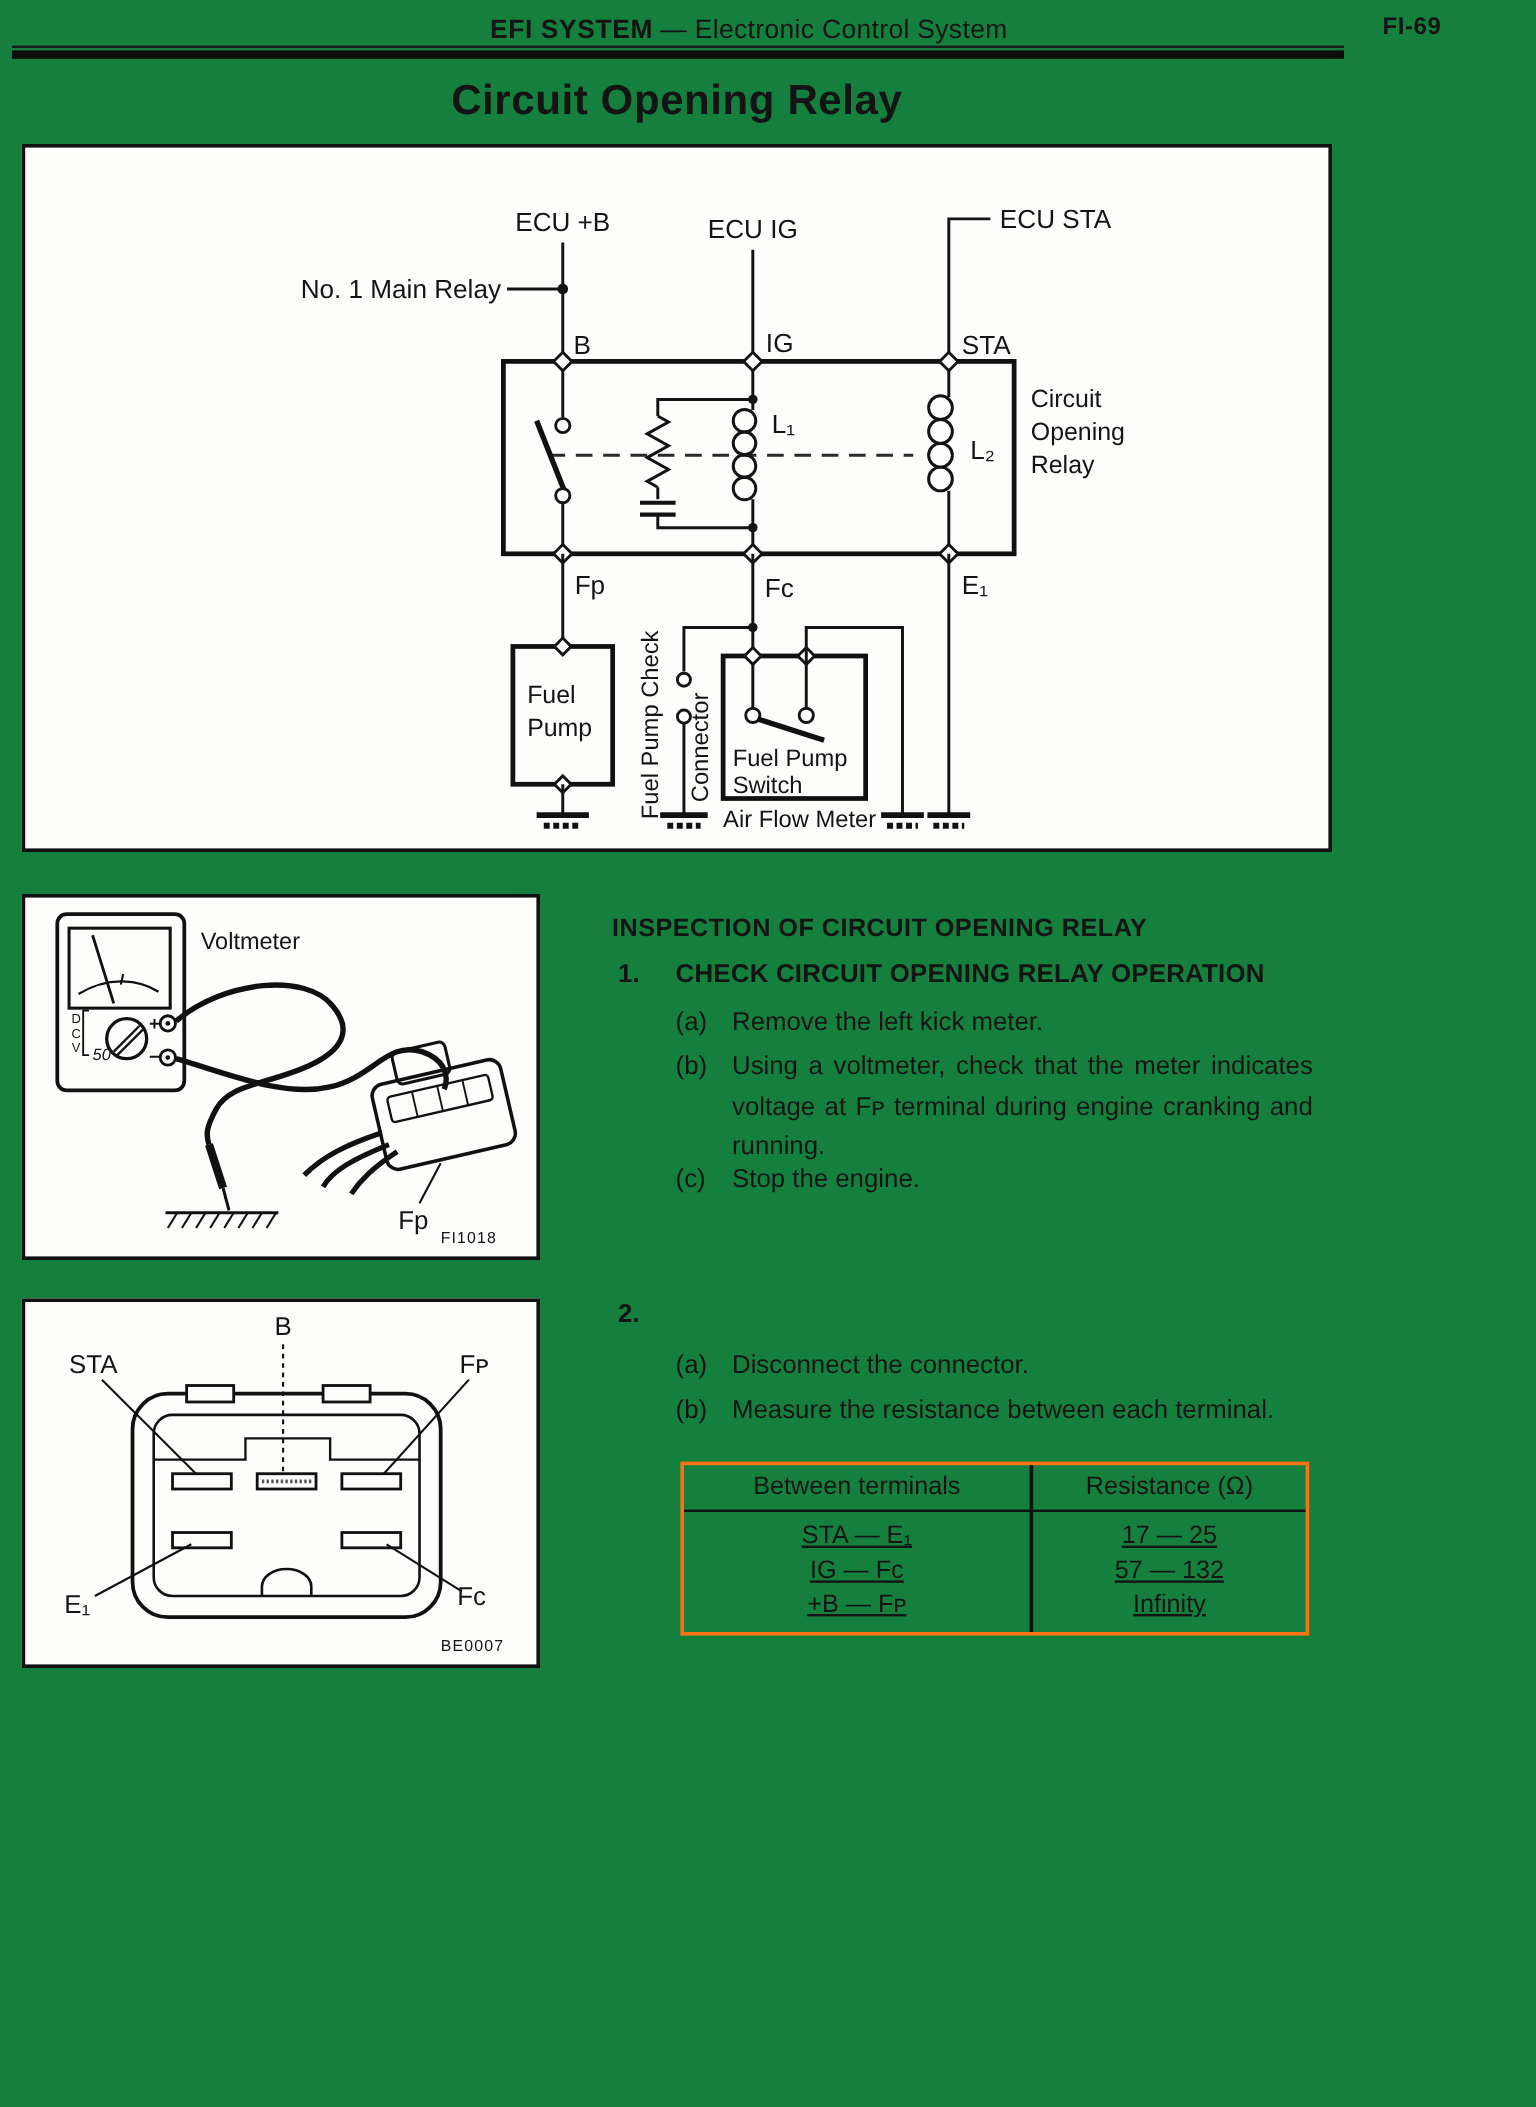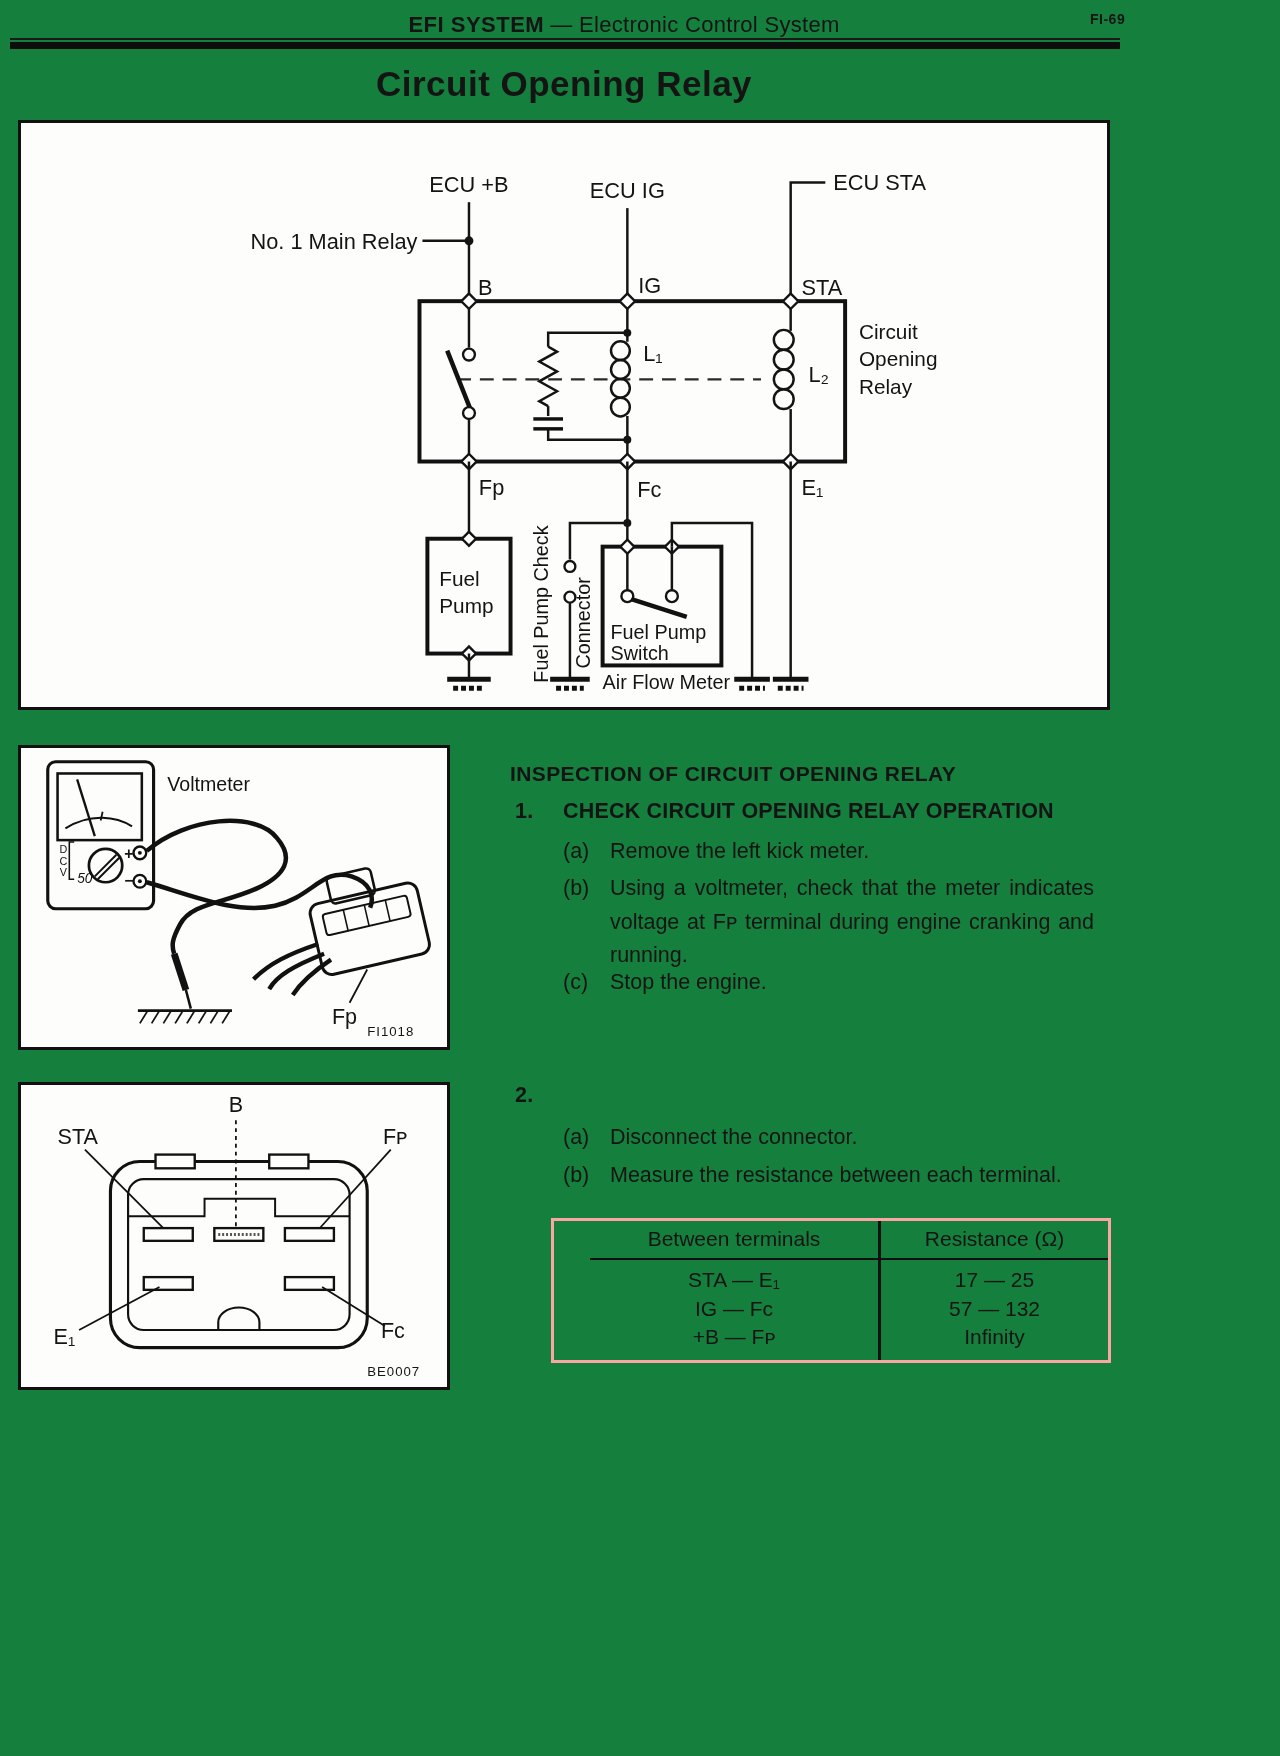"FI-69" .hdr-page { font-size: 14px -> 20px; left: 1090px -> 1152px }
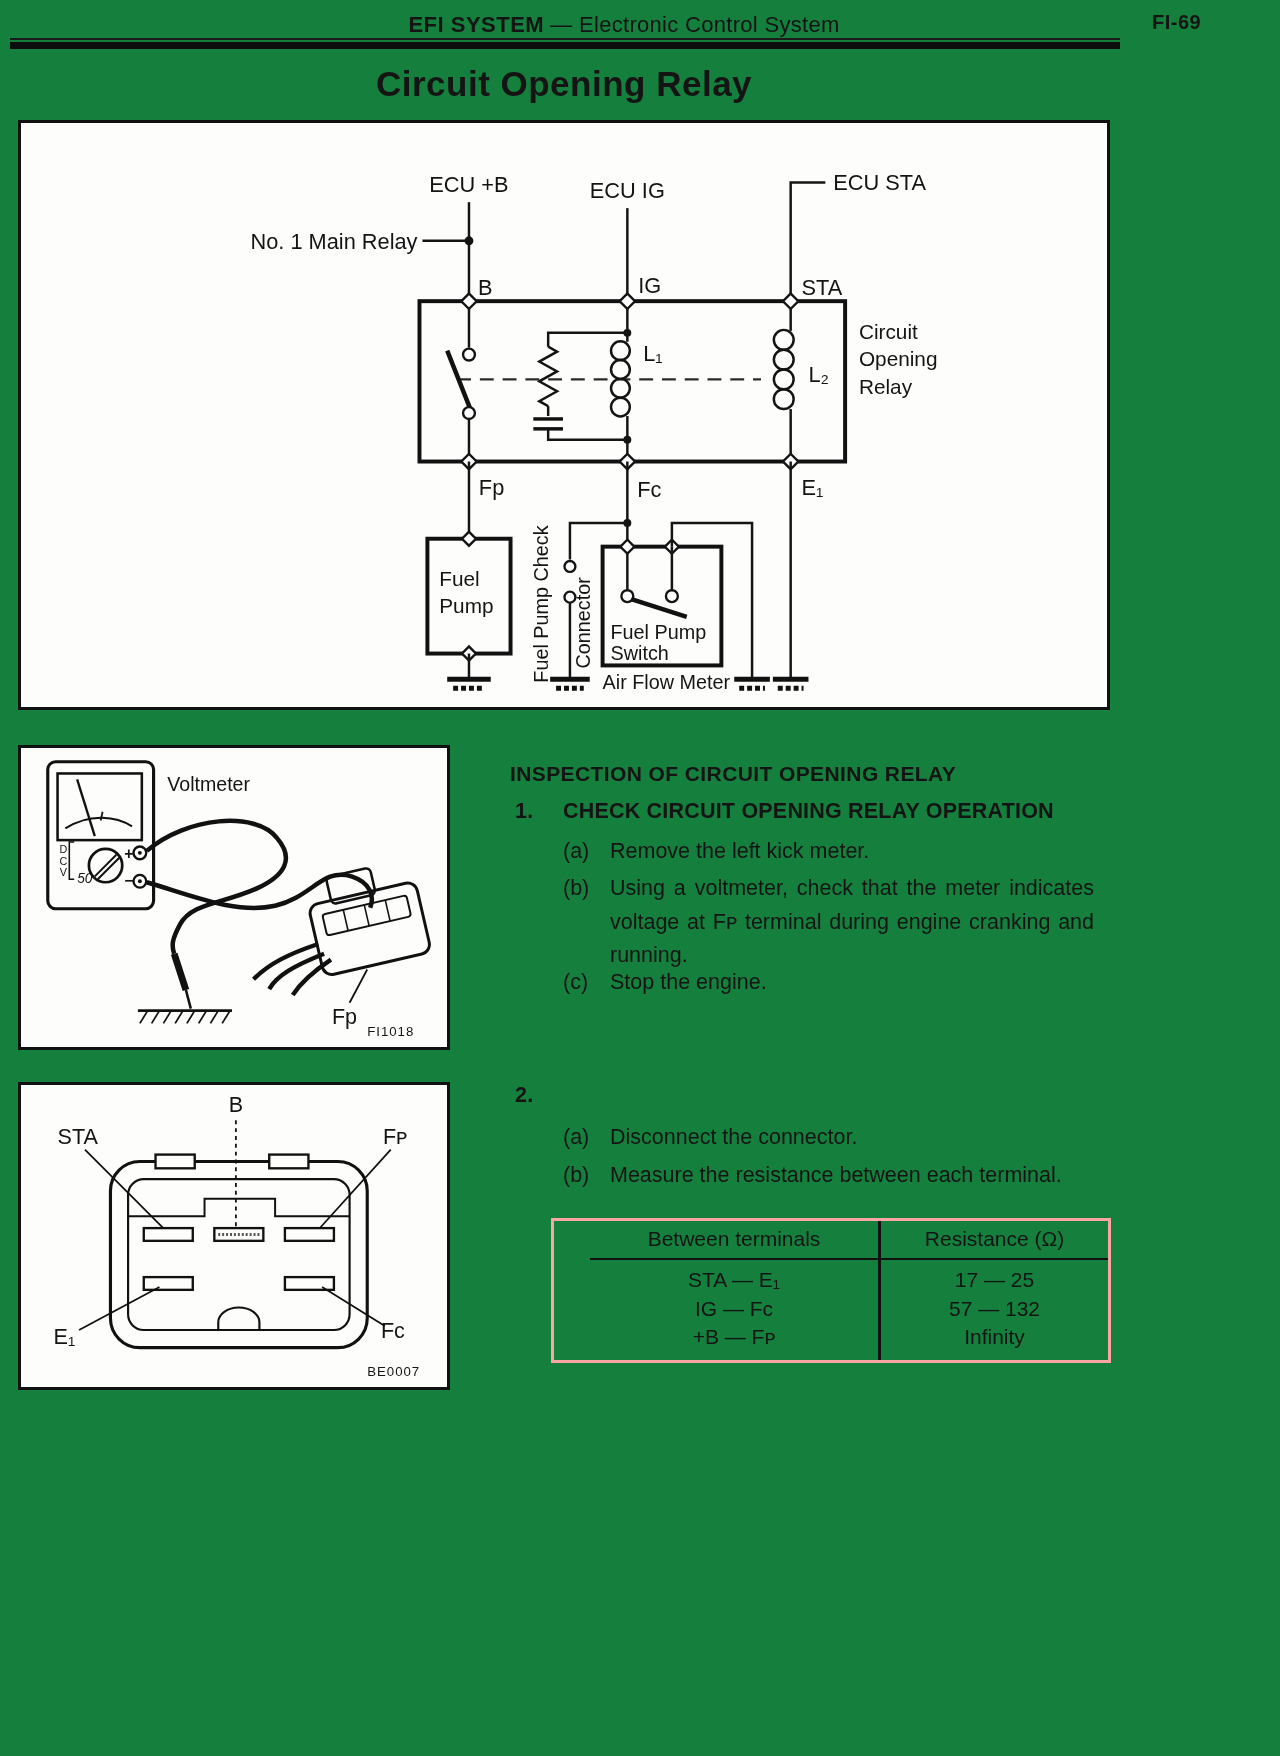"Between terminals" .res-table { border: 3px solid #fca5a5 -> 3px solid #f97316; left: 551px -> 567px; padding-left: 36px -> none }
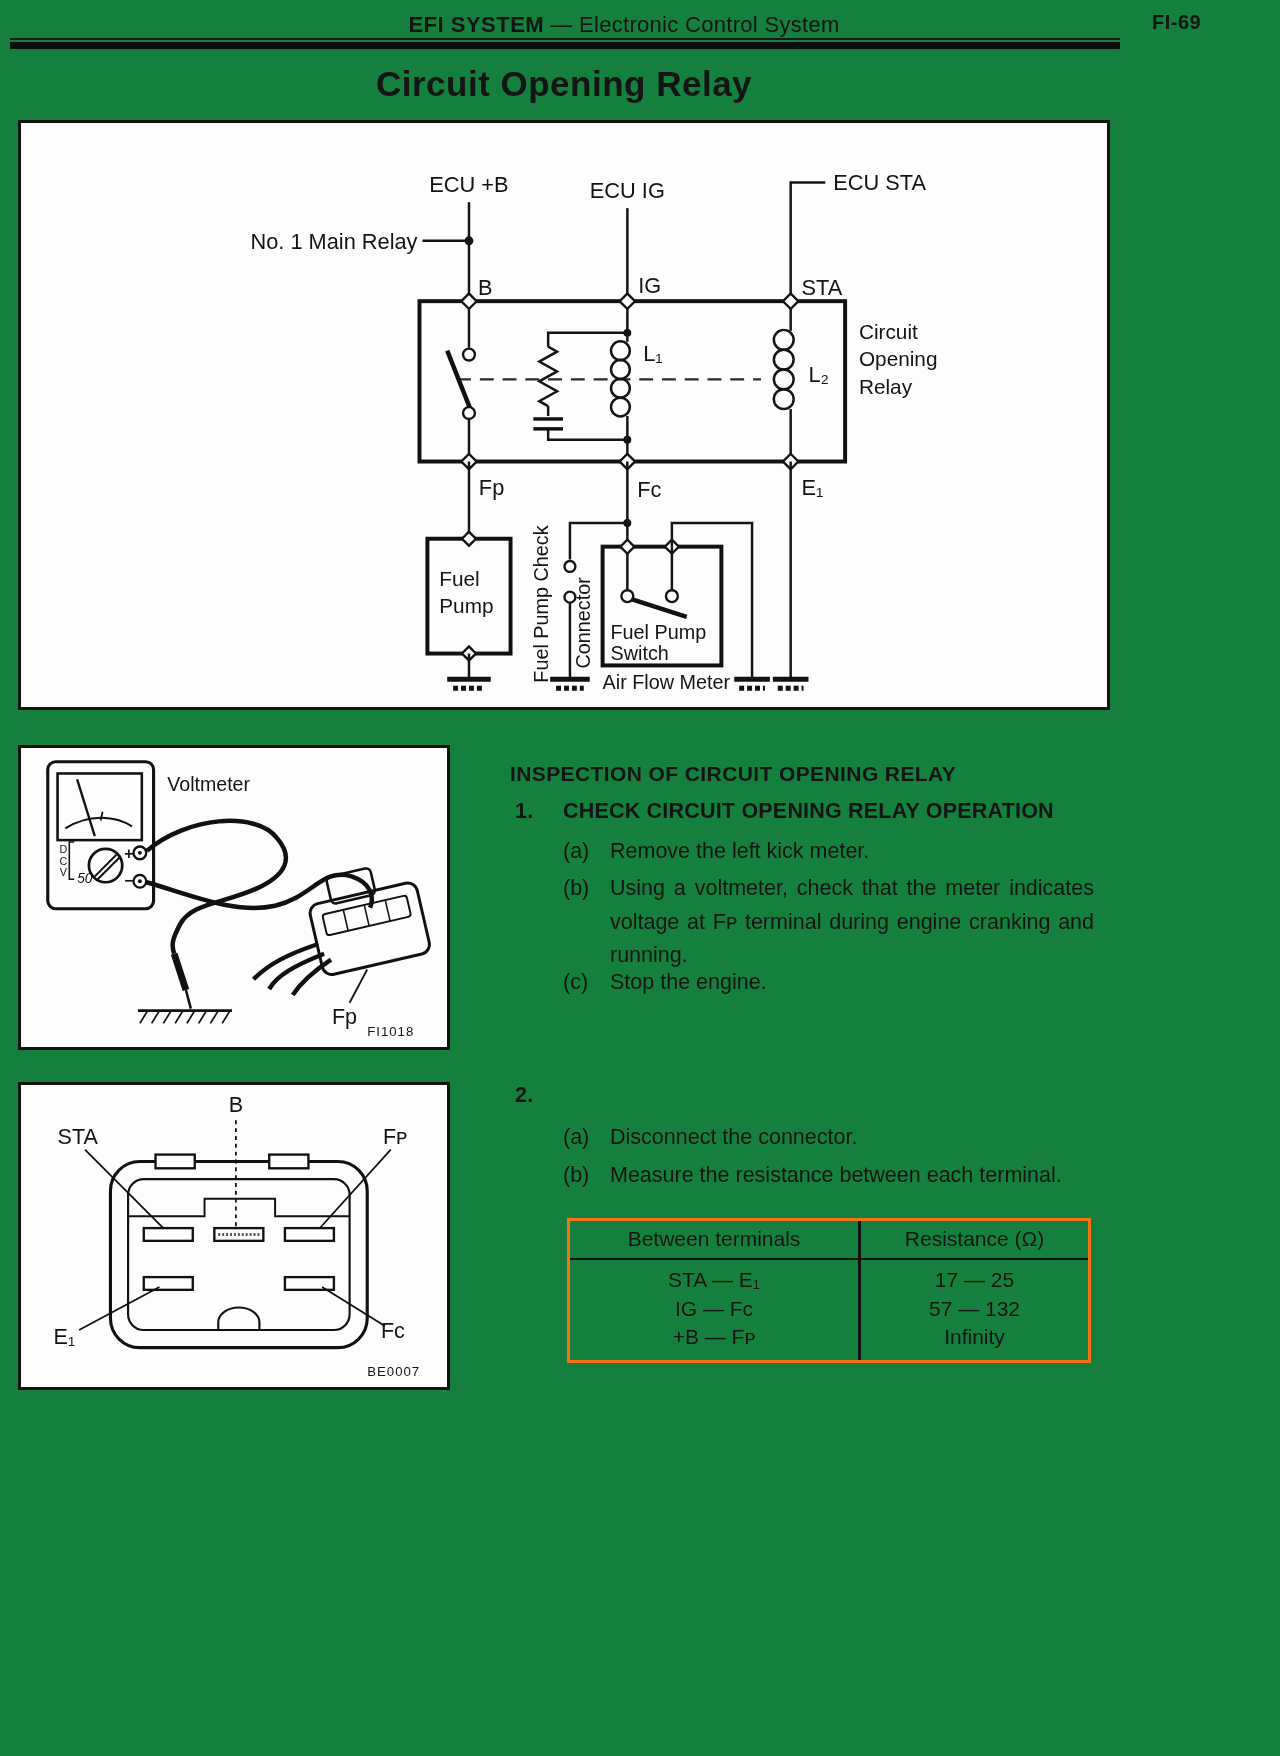"STA — E₁" .res-body .res-cell-l,.res-body .res-cell-r { text-decoration: none -> underline }
